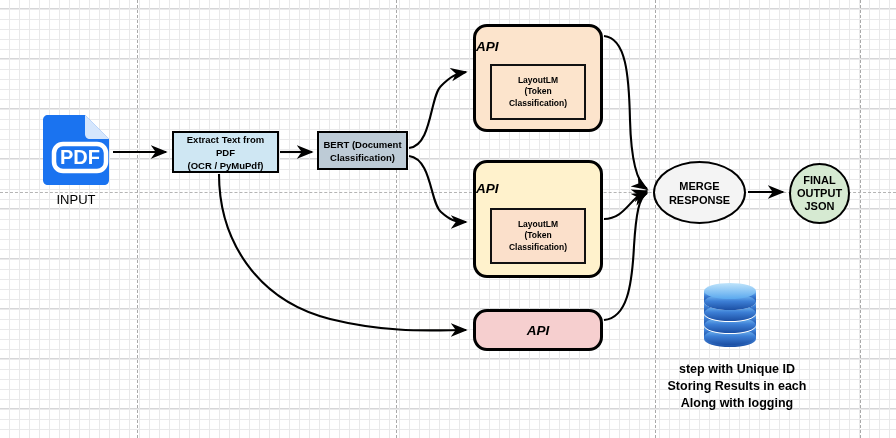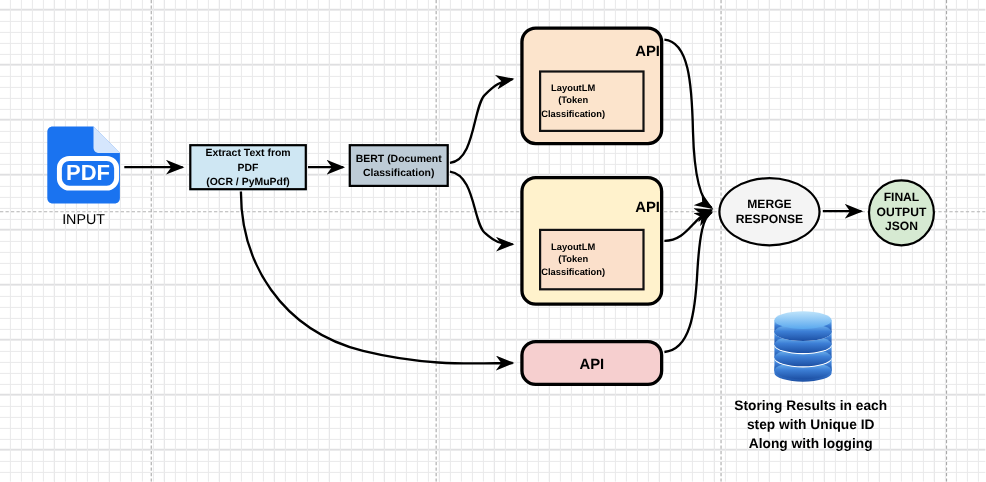"API" .api .api-title { font-style: none -> italic; text-align: right -> left }
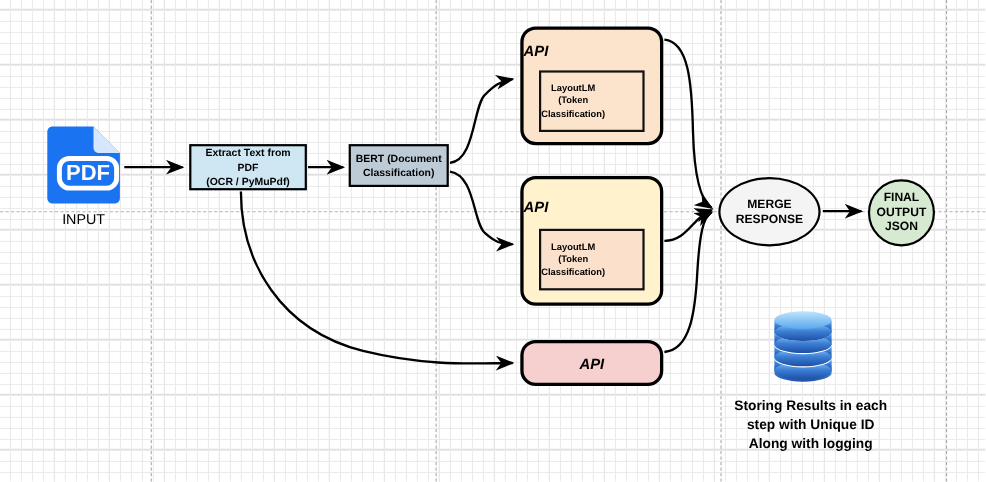"LayoutLM" .inner { justify-content: flex-start -> center }
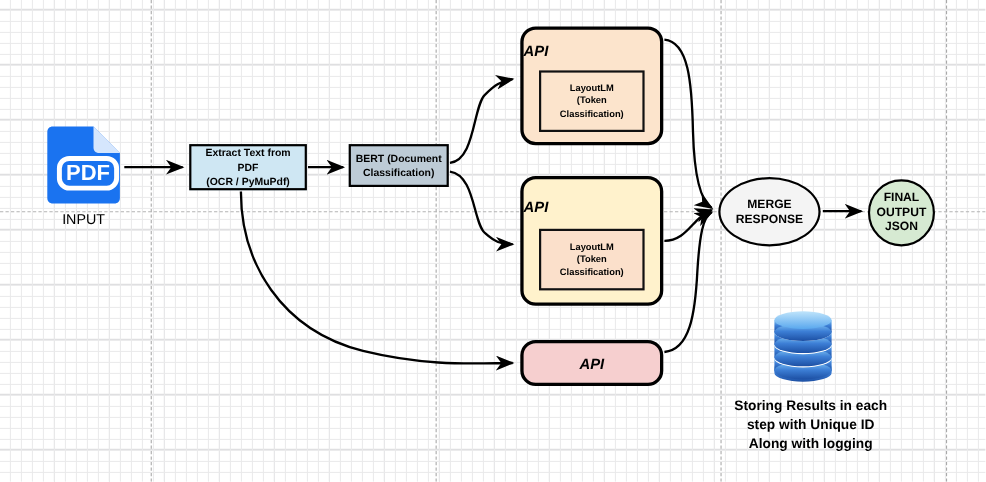"Storing Results in each" div { order: before "step with Unique ID" -> after "step with Unique ID" }
